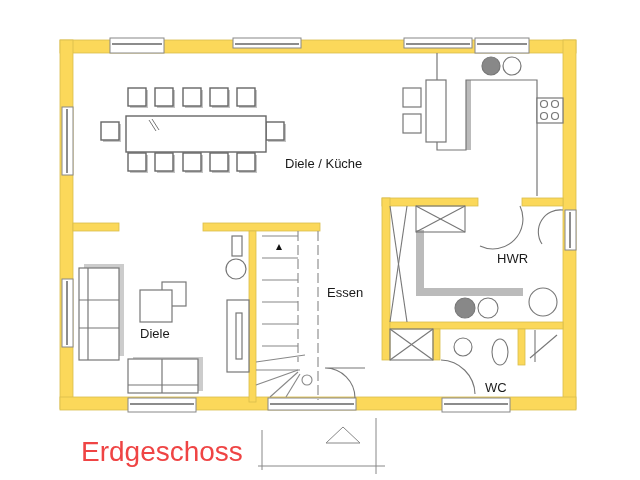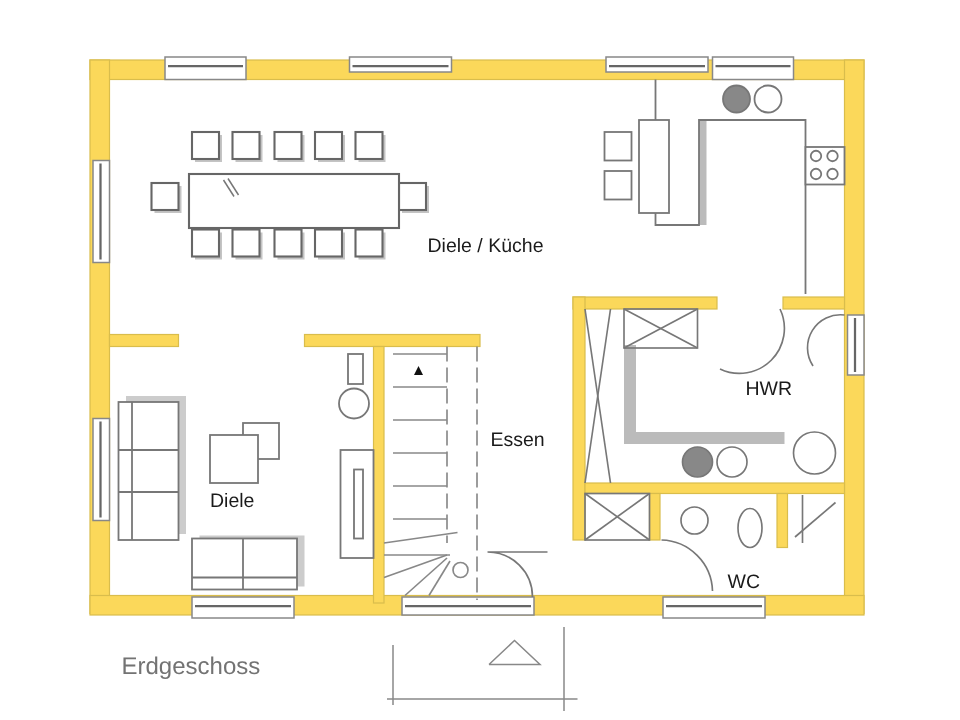"Erdgeschoss" .title { color: #737373 -> #ef4444; font-size: 16px -> 28px }
